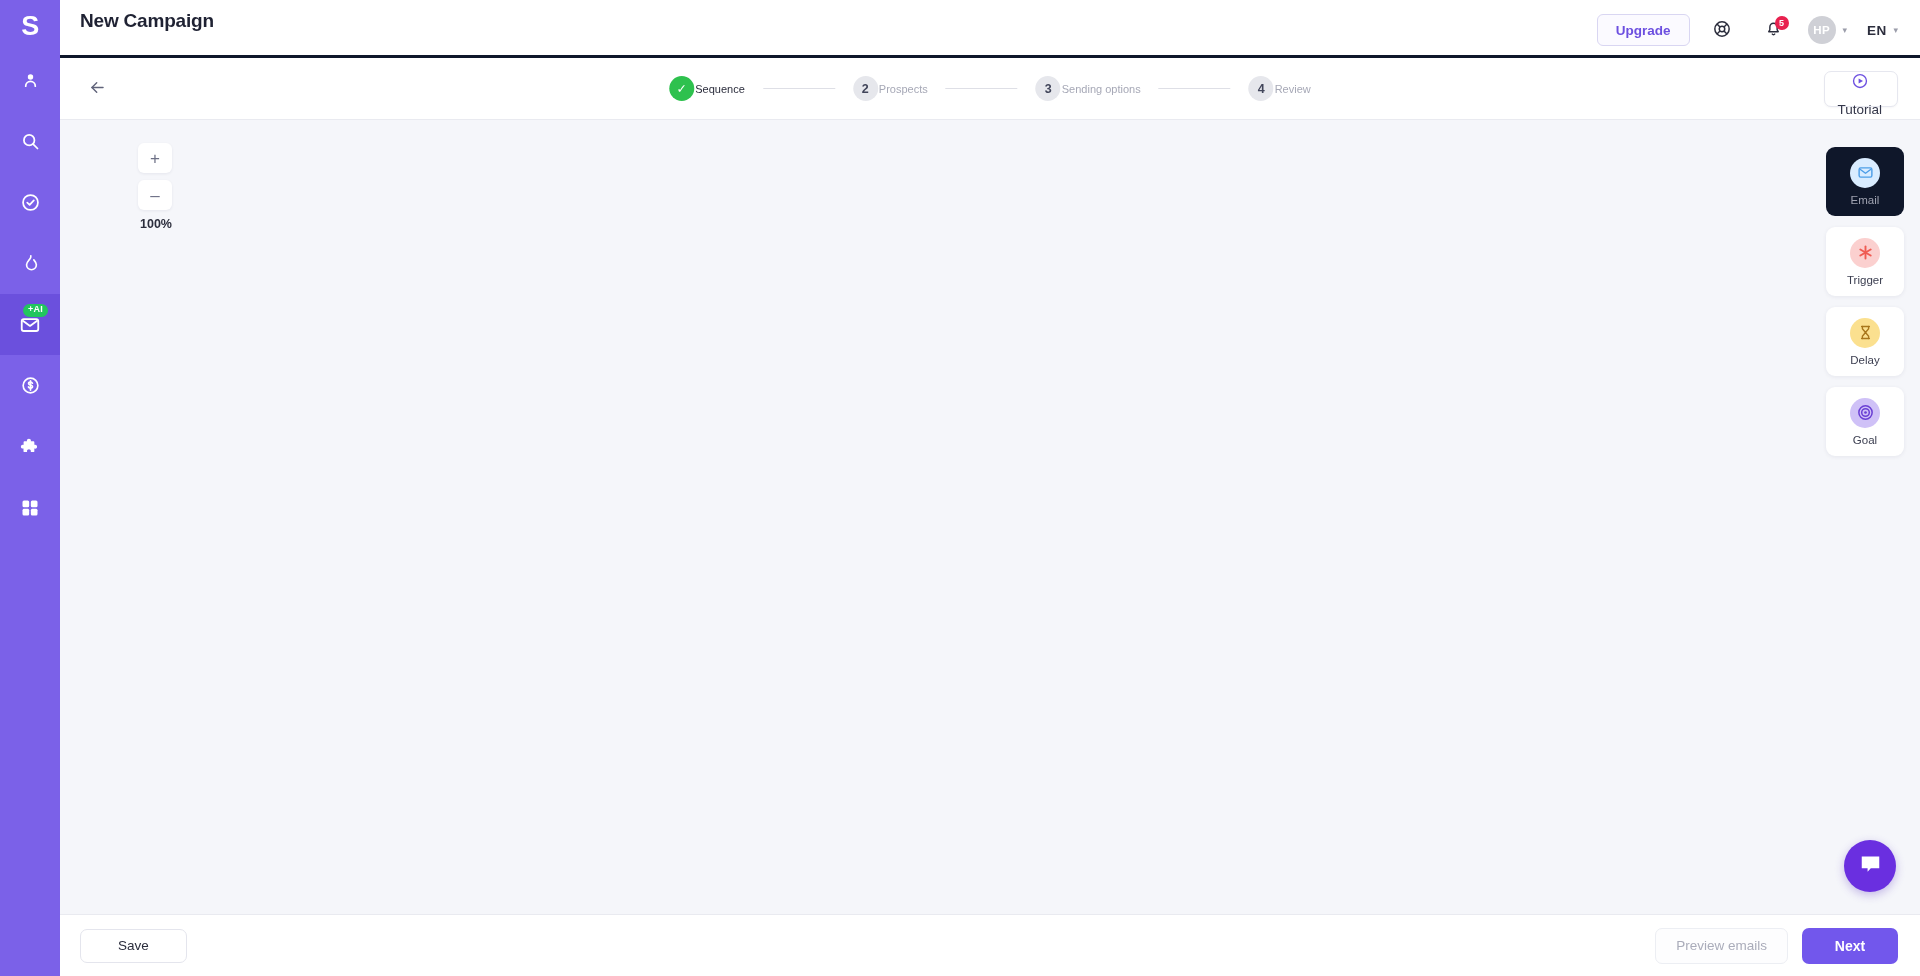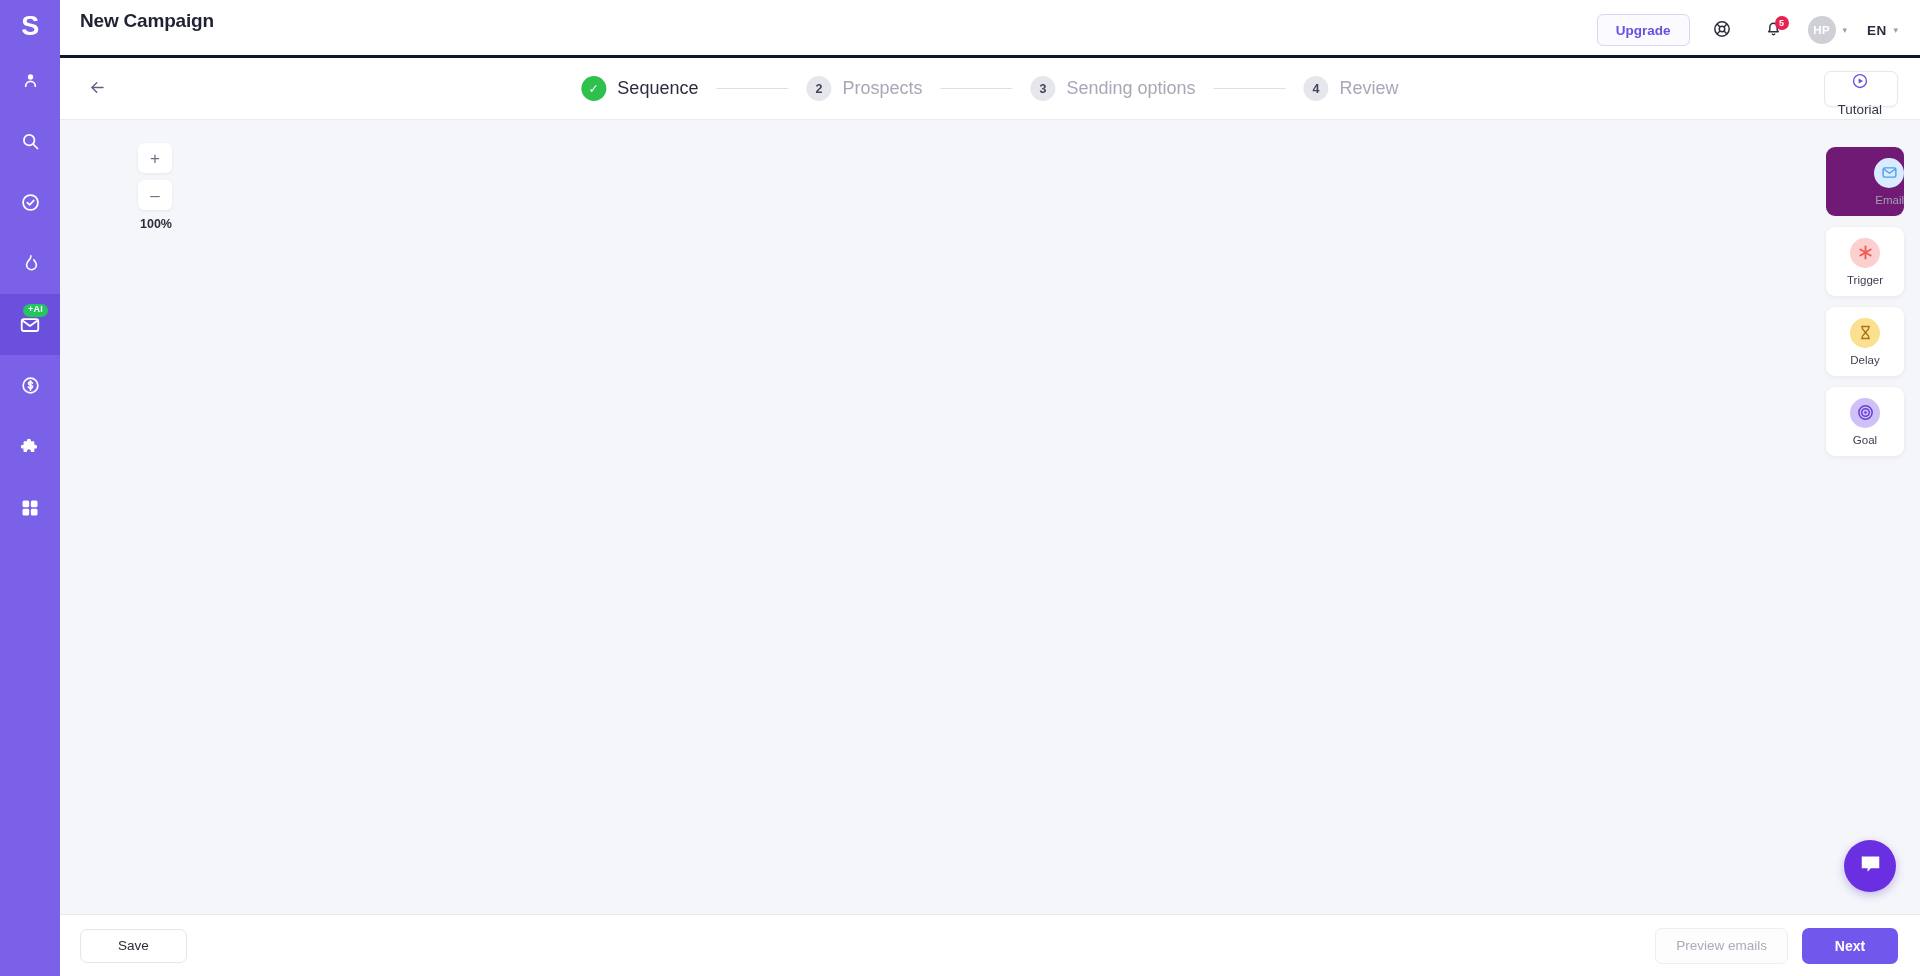"Sequence" .step-label { font-size: 18px -> 11px; margin-left: 11px -> 1px }
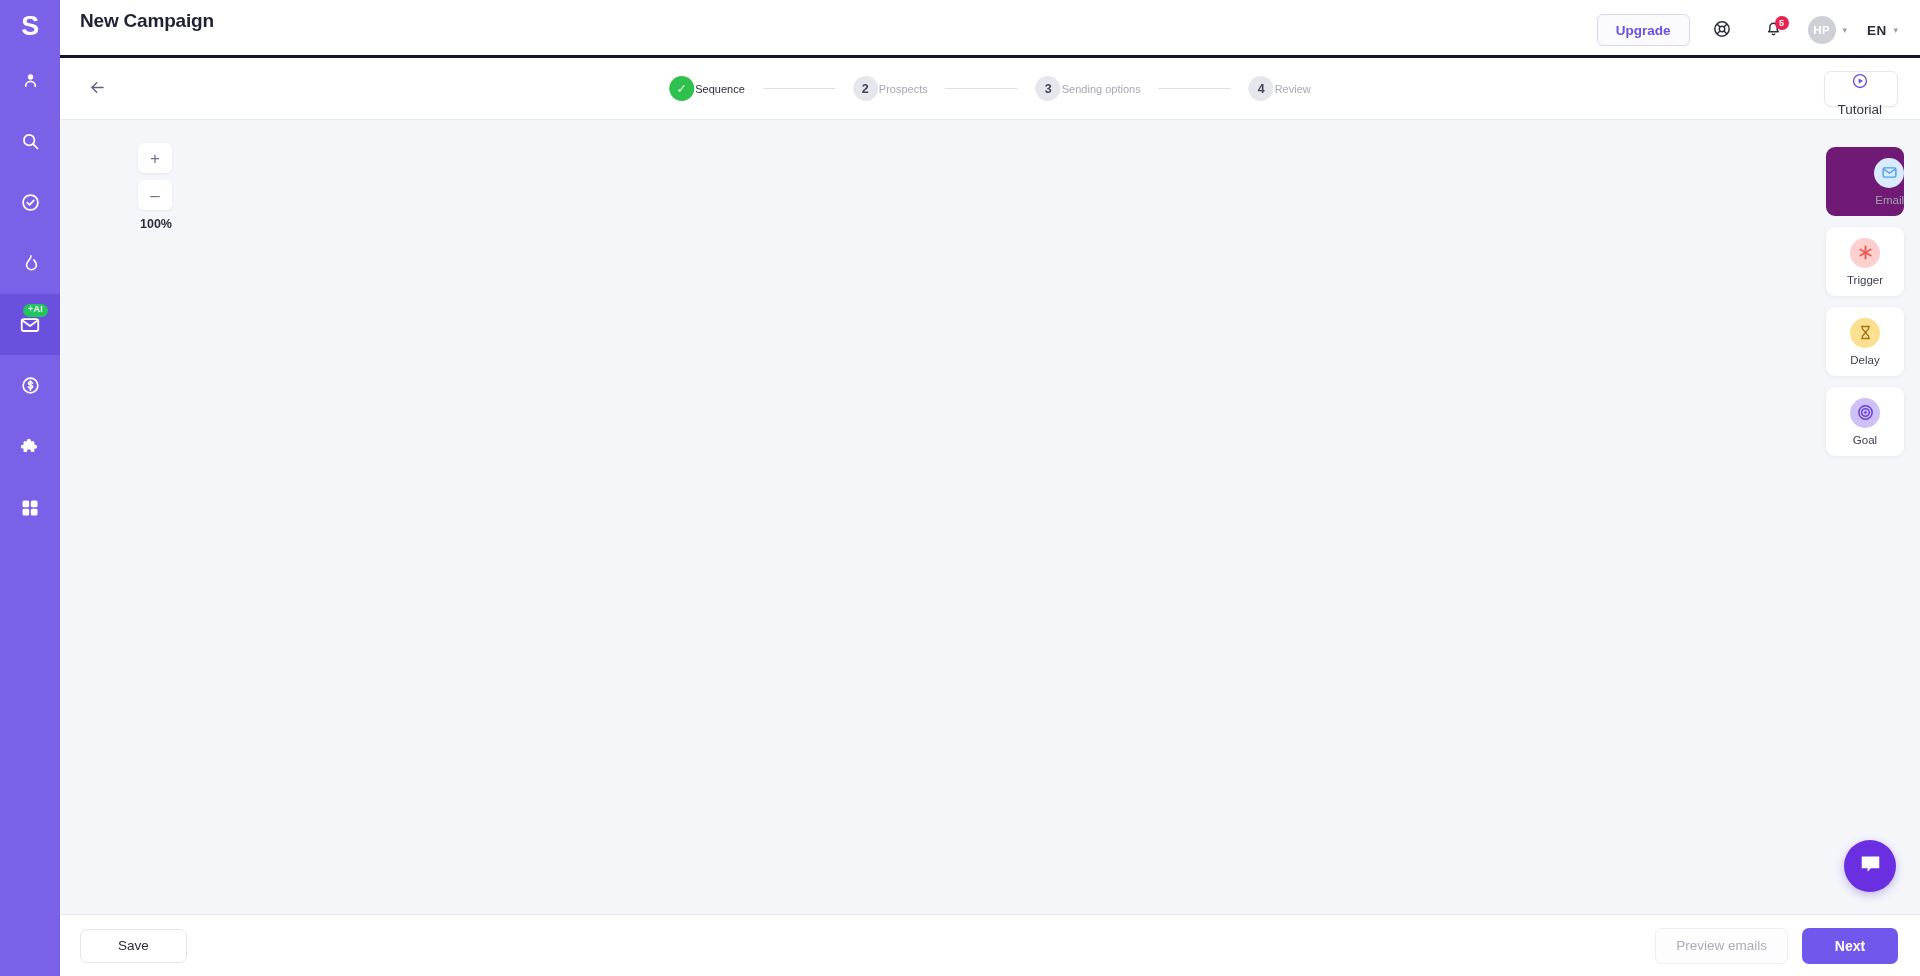"Email" .pal-card.disabled { align-items: flex-end -> none; background: #701a75 -> #0f172a }
